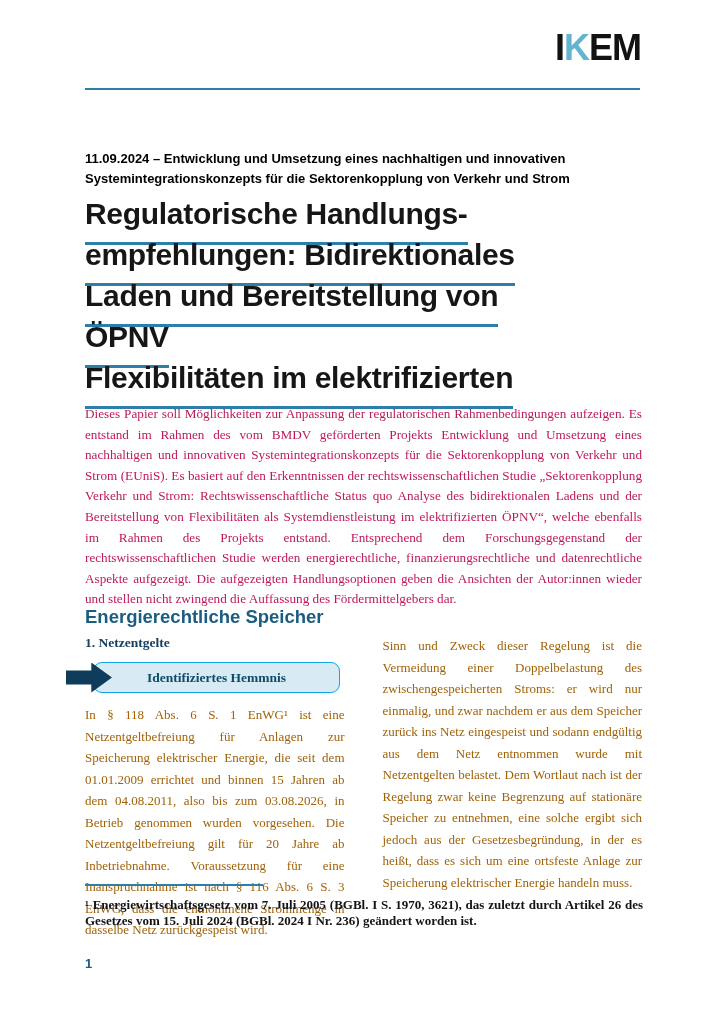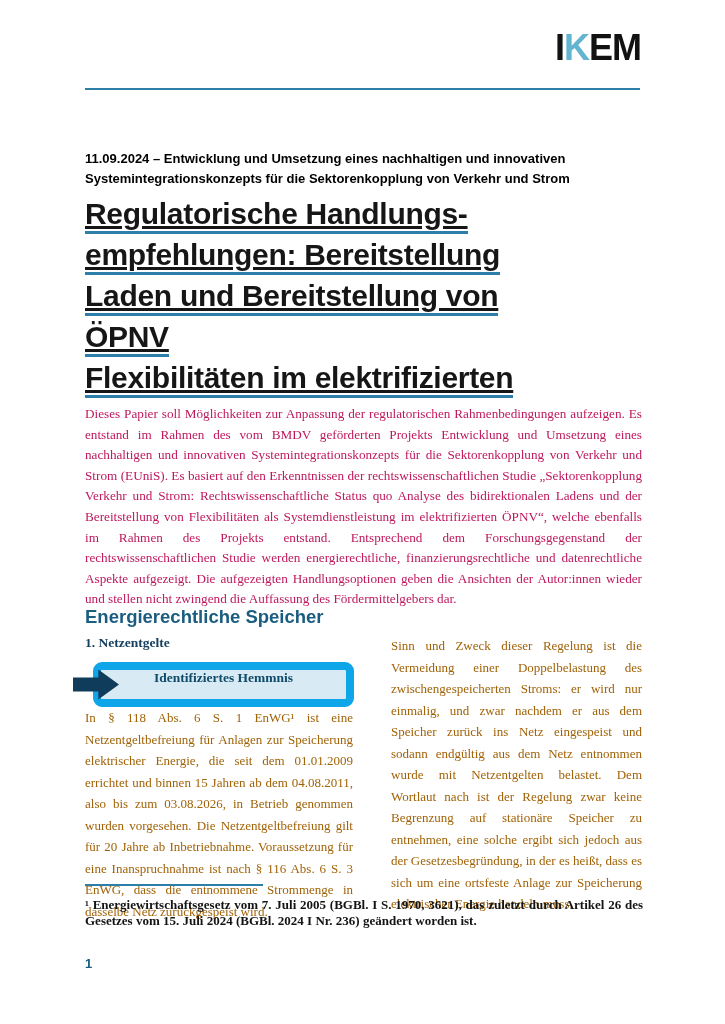"Regulatorische Handlungs-" .doc-title div span { padding-bottom: 1px -> 12px; text-decoration: underline -> none }
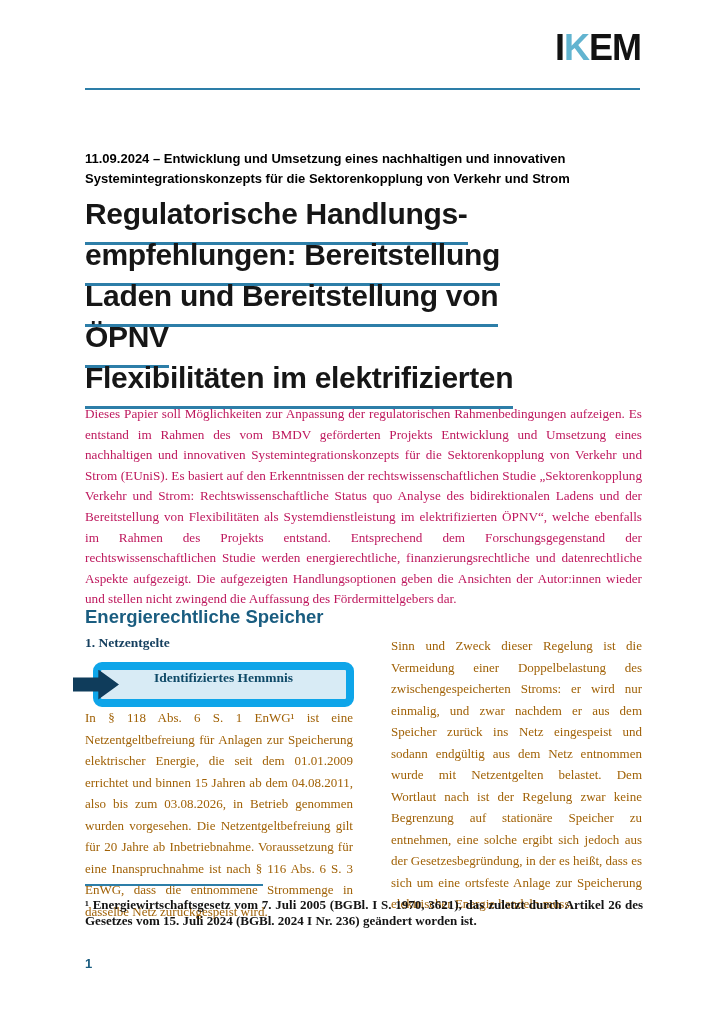"empfehlungen: Bereitstellung" span { text: Bereitstellung -> Bidirektionales }
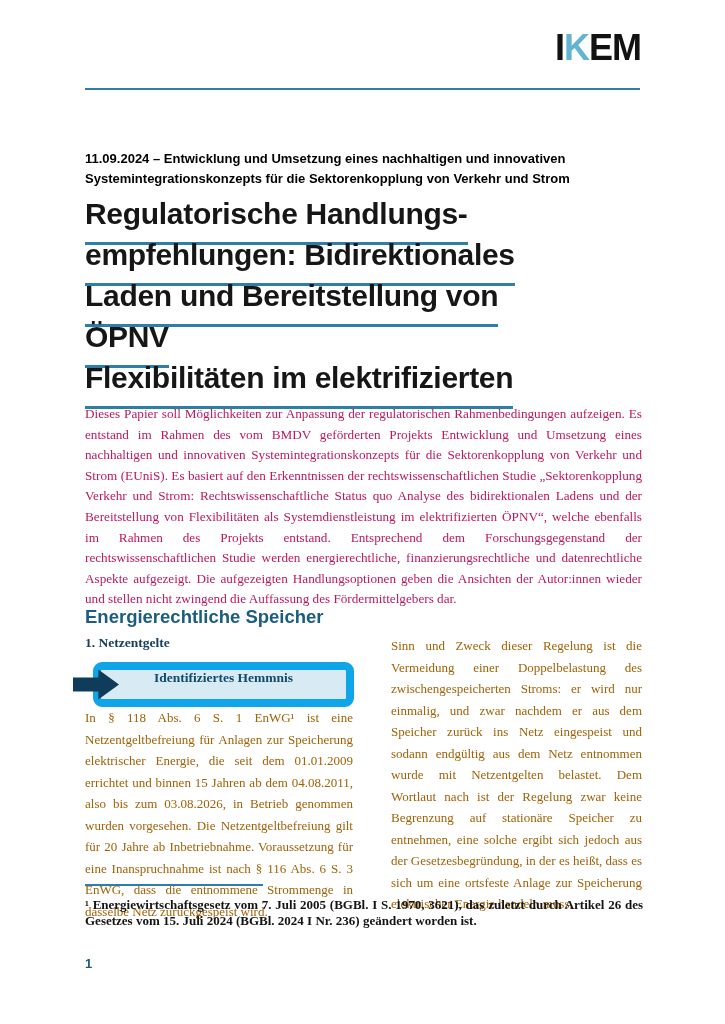"Identifiziertes Hemmnis" .hemmnis-box { align-items: flex-start -> center; border: 8px solid #0ea5e9 -> 1px solid #0ea5e9; margin-bottom: none -> 11px }
